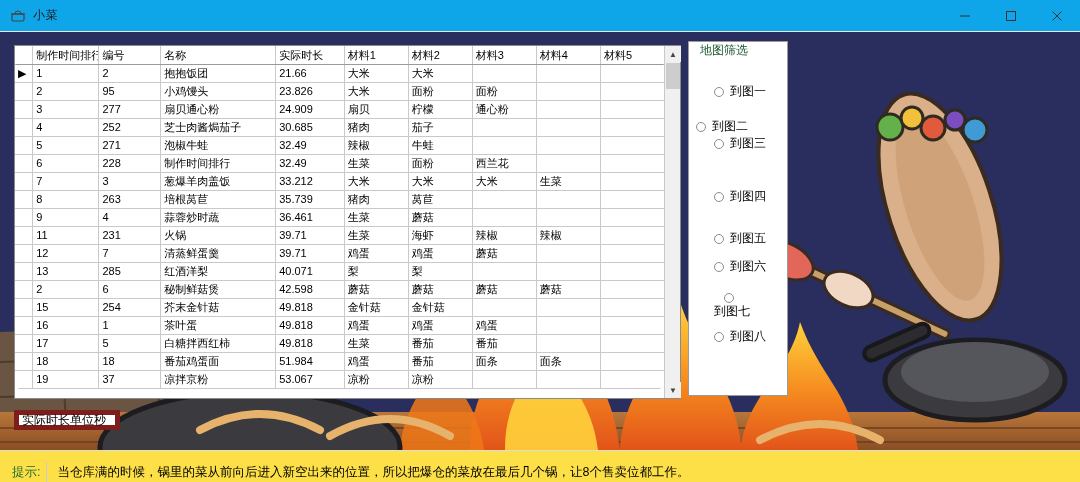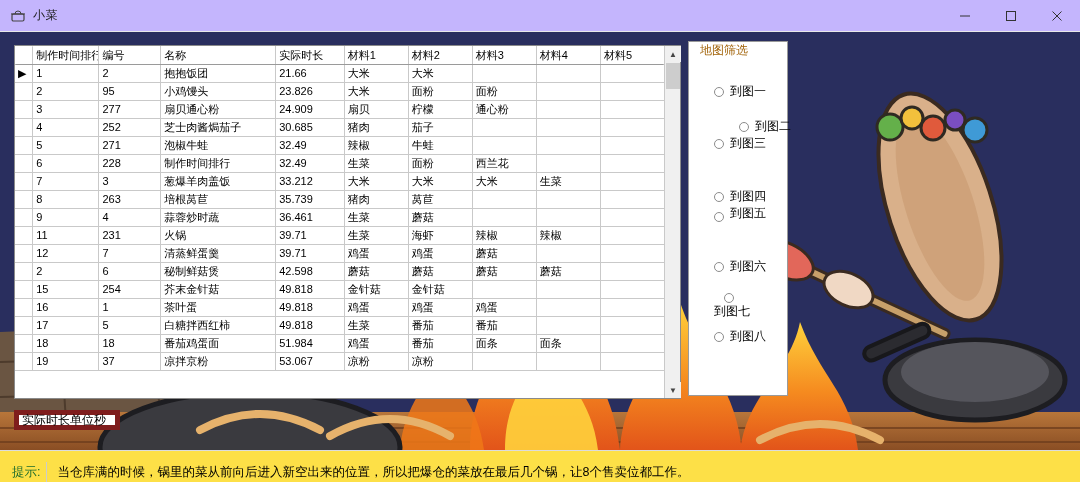"小菜" #titlebar { background: #c4b5fd -> #0ea5e9 }
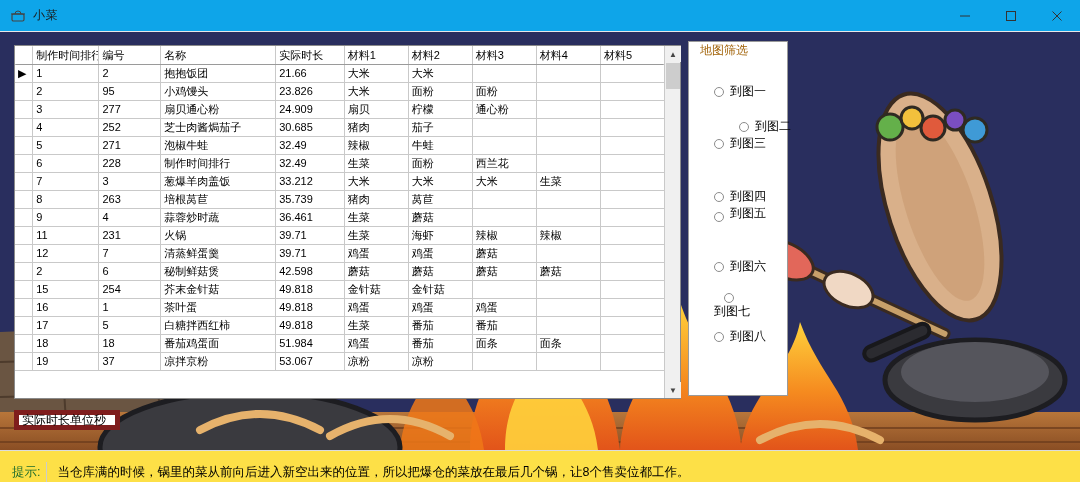"地图筛选" #map-panel-title { color: #a16207 -> #14532d }
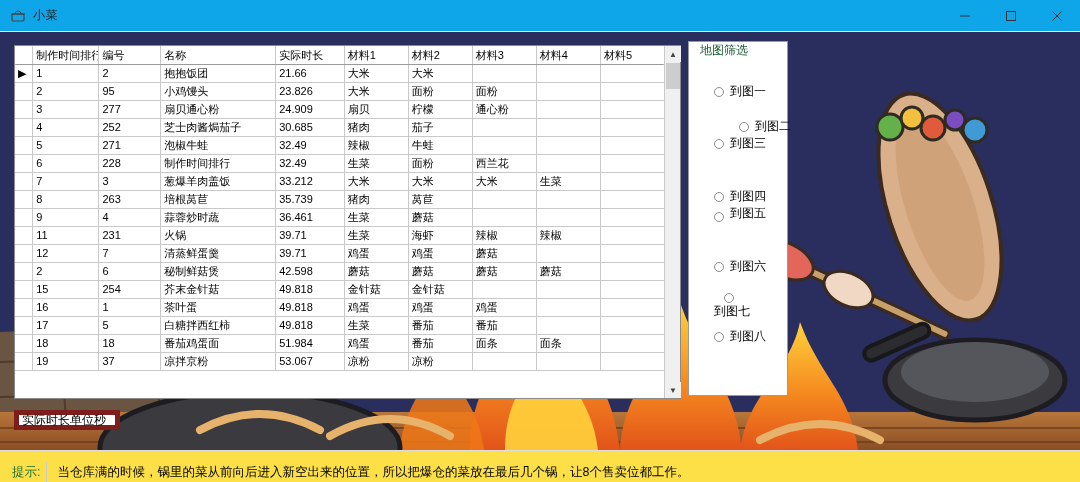"到图二" div.radio-row { left: 739px -> 696px }
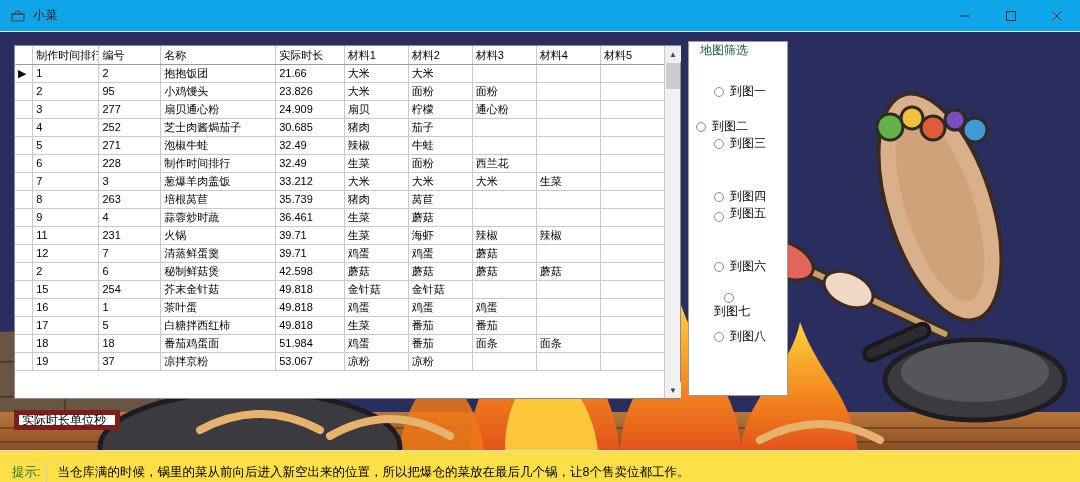"到图五" div.radio-row { align-items: flex-end -> none; top: 205px -> 230px }
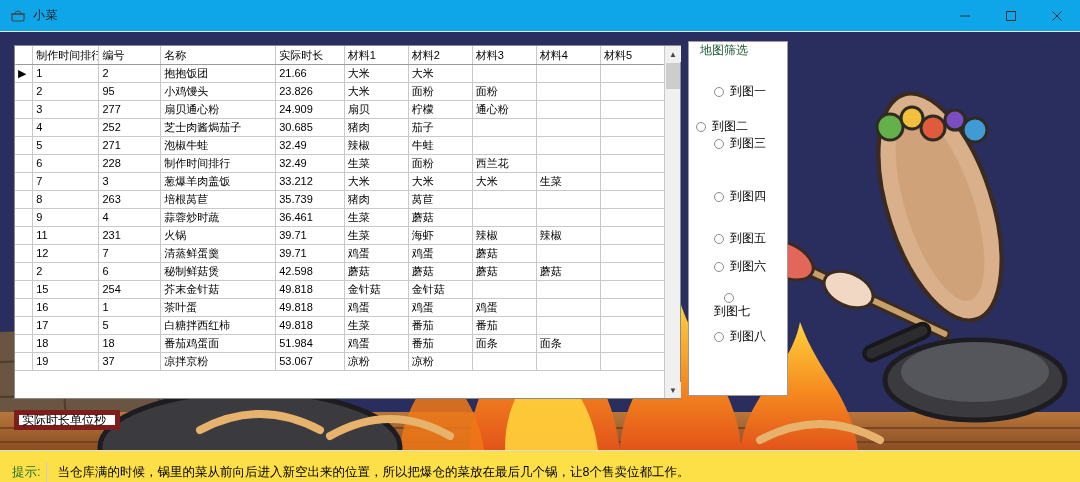"13" tr { html: none -> <tr> <td></td> <td>13</td> <td>285</td> <td>红酒洋梨</td> <td>40.071</td> <td>梨</td> <td>梨</td> <td></td> <td></td> <td></td> </tr> }
